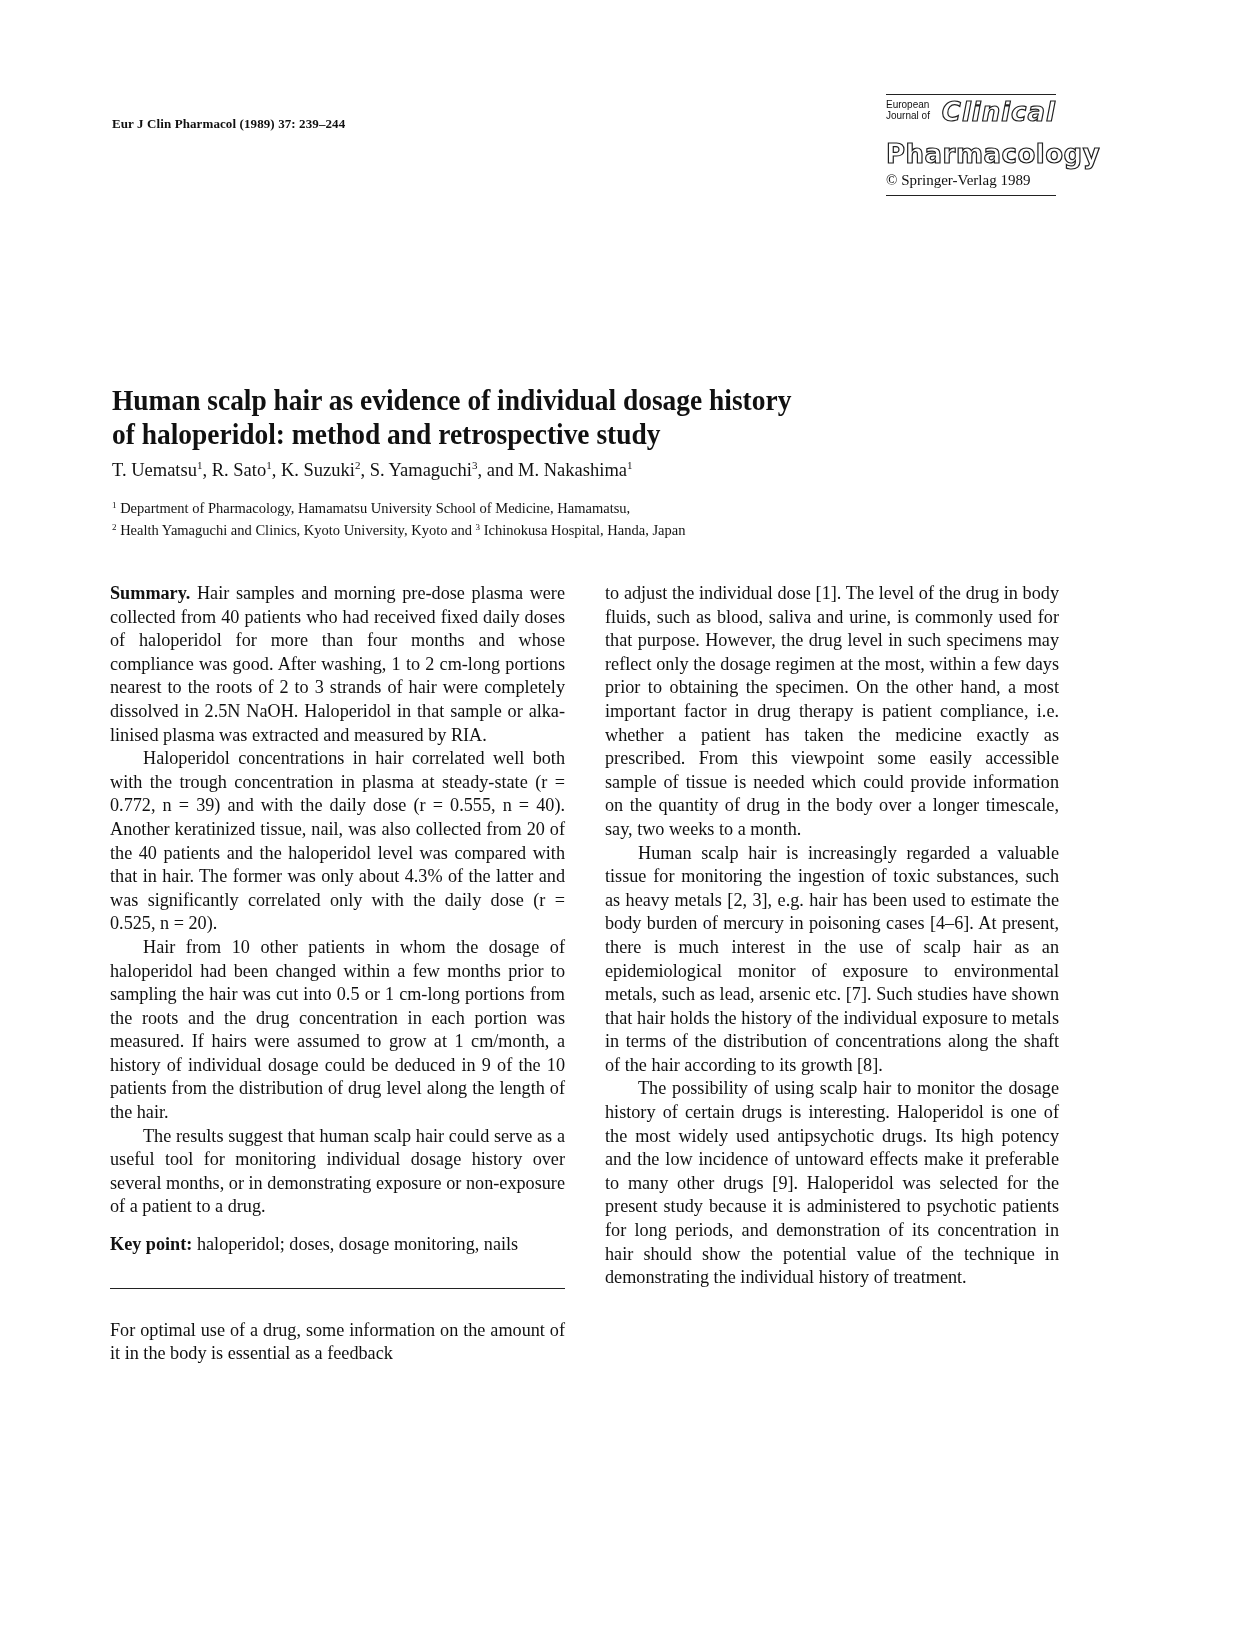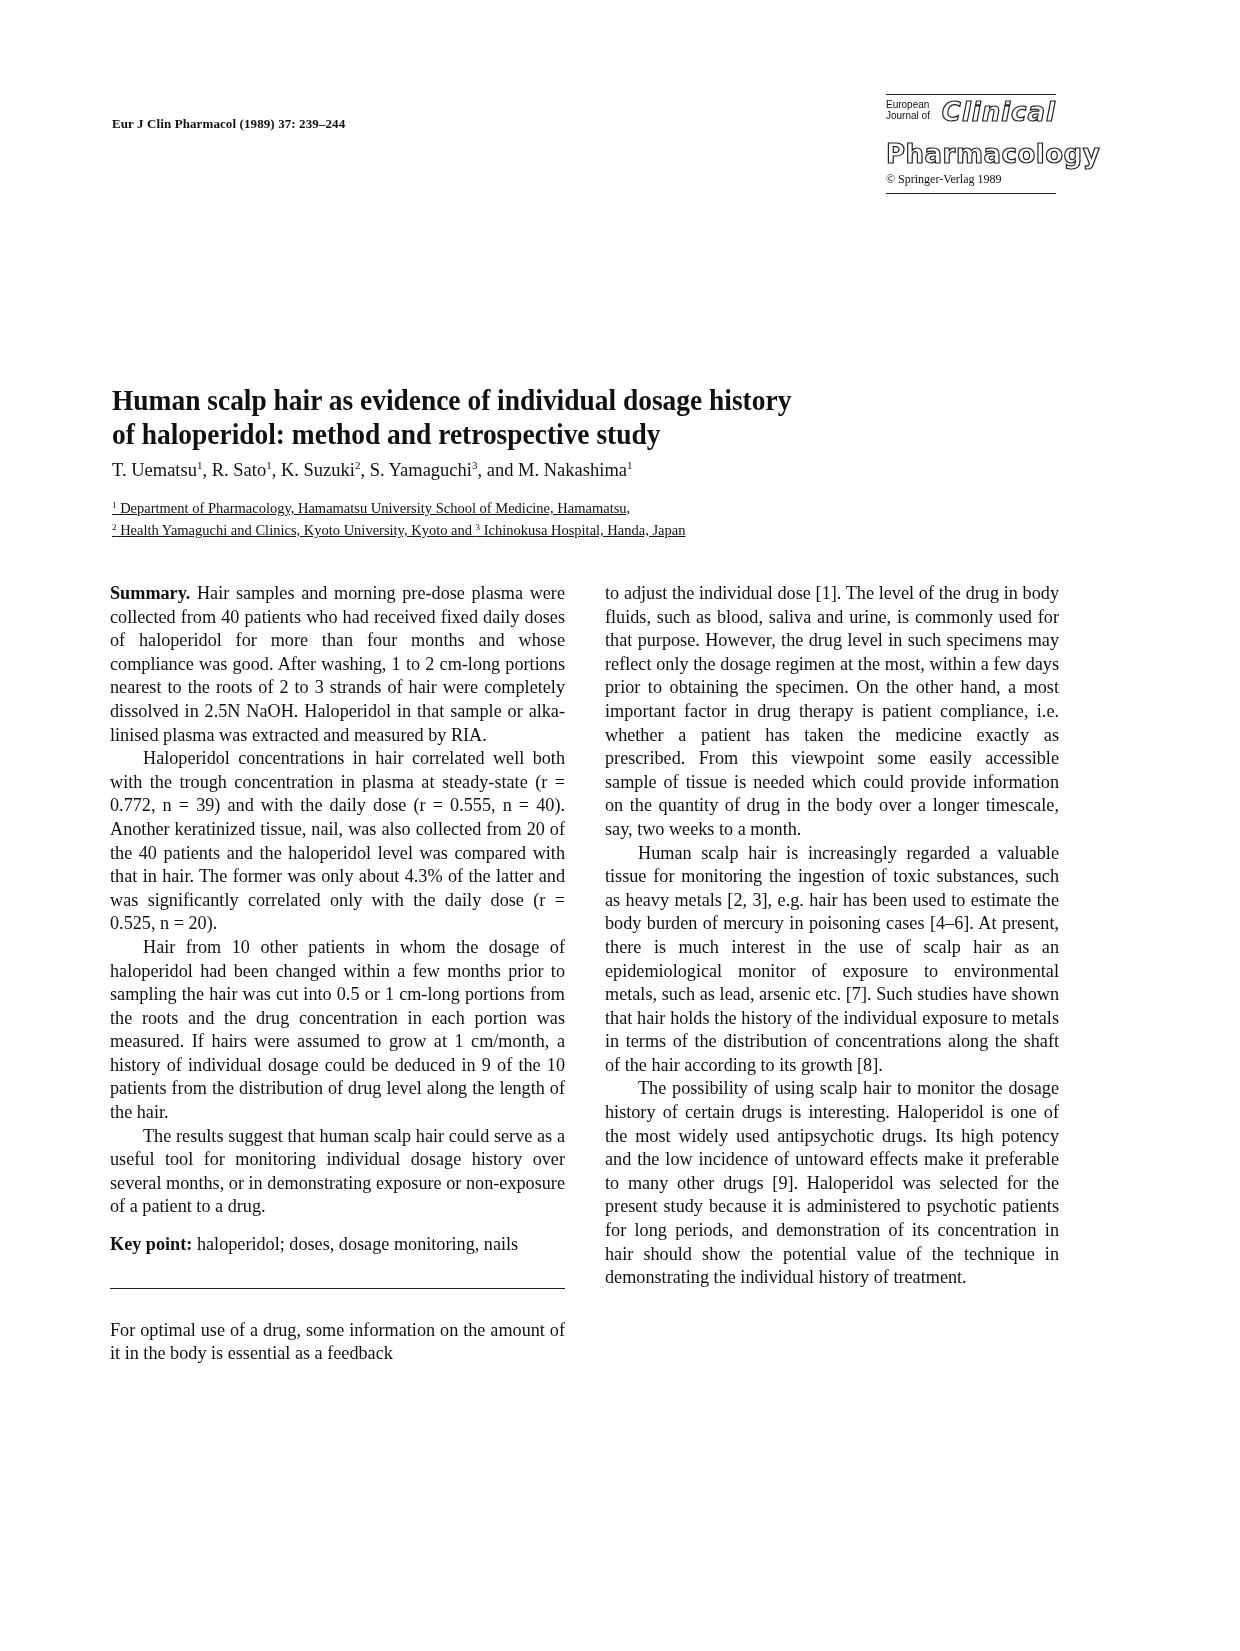"© Springer-Verlag 1989" .jcopy { font-size: 12px -> 15px }
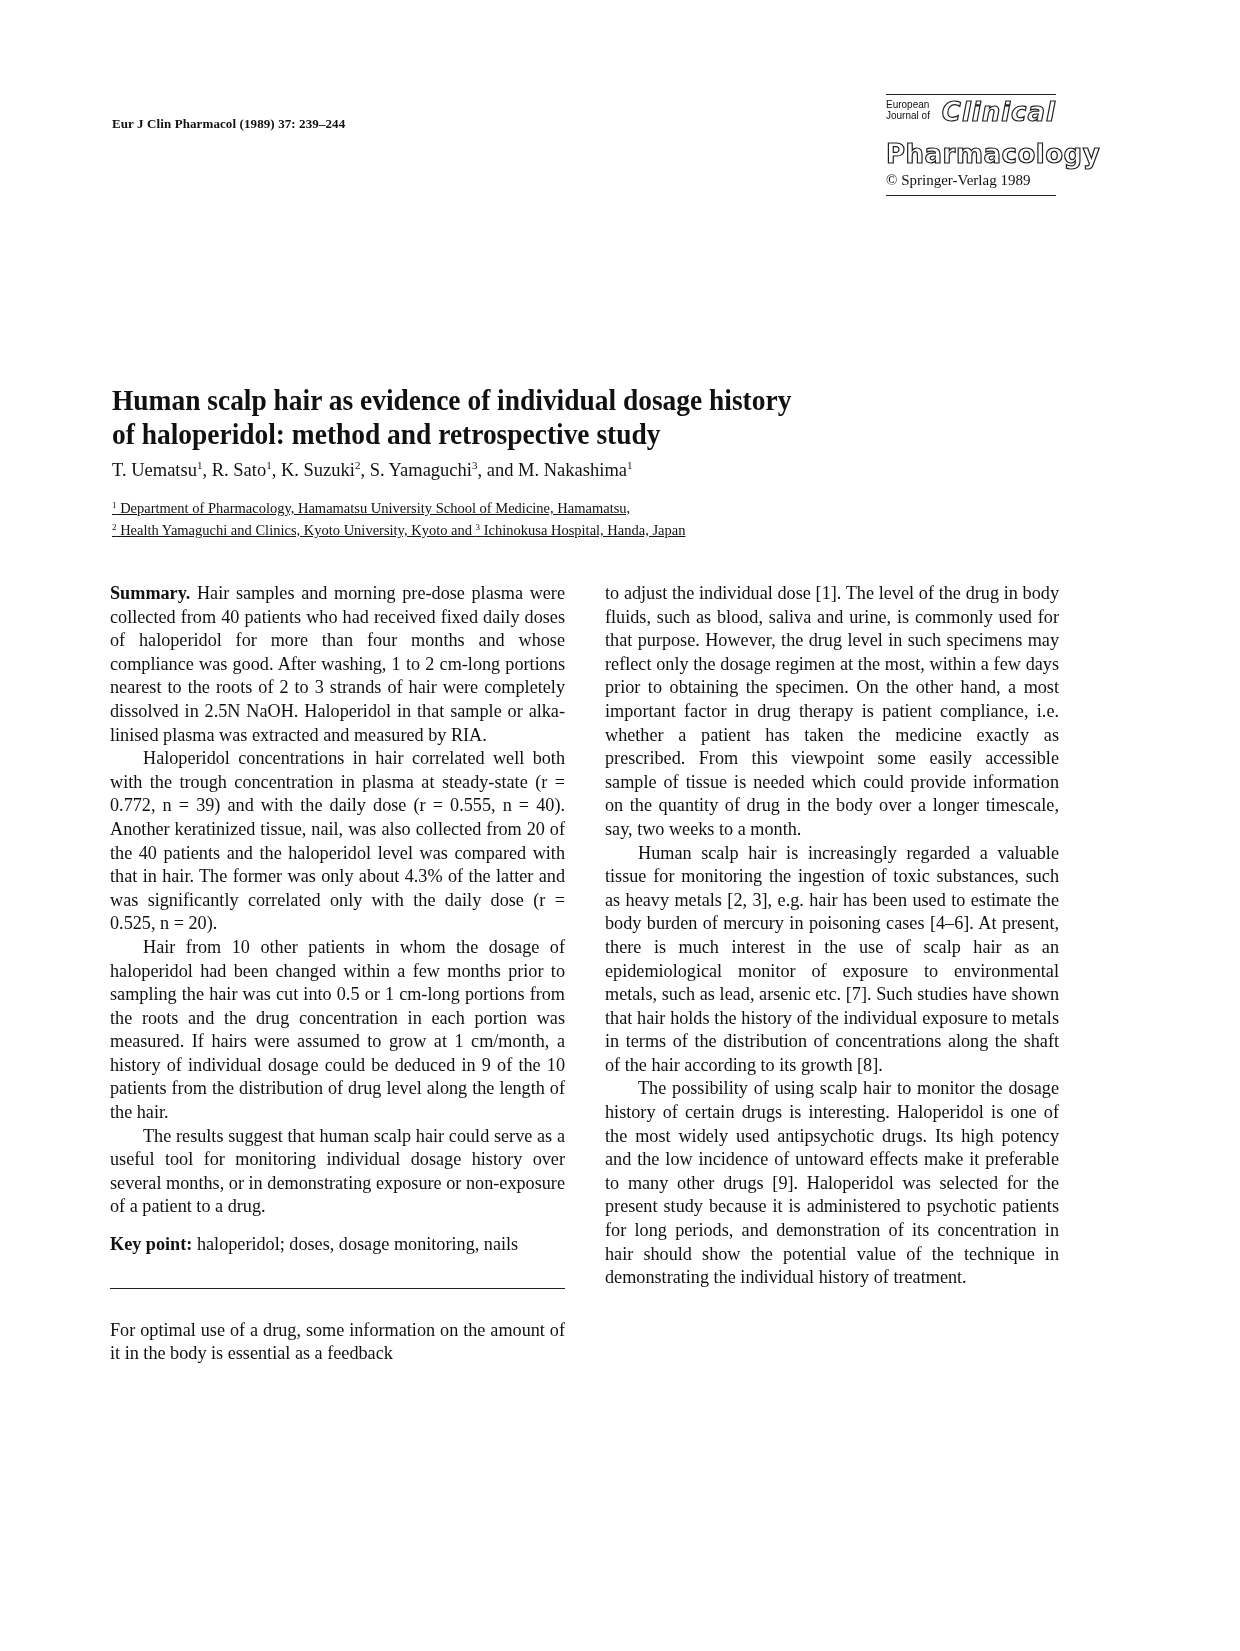"1 Department of Pharmacology, Hamamatsu" .affil { text-decoration: underline -> none }
